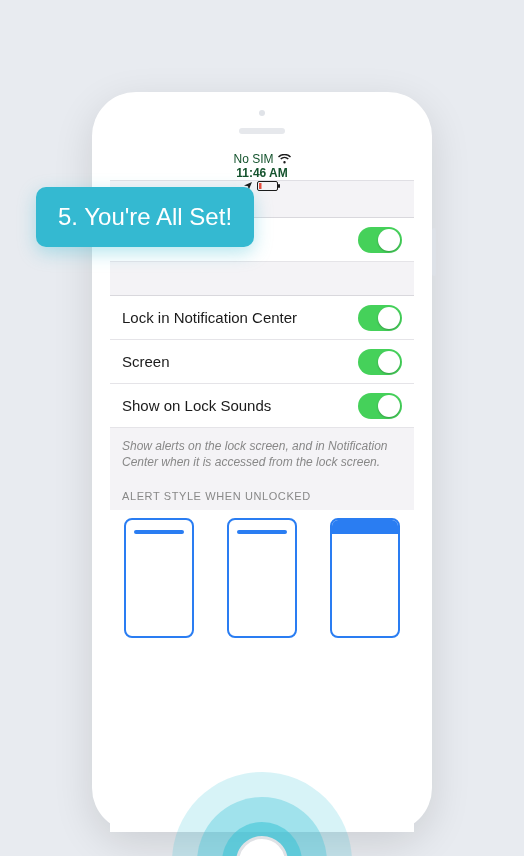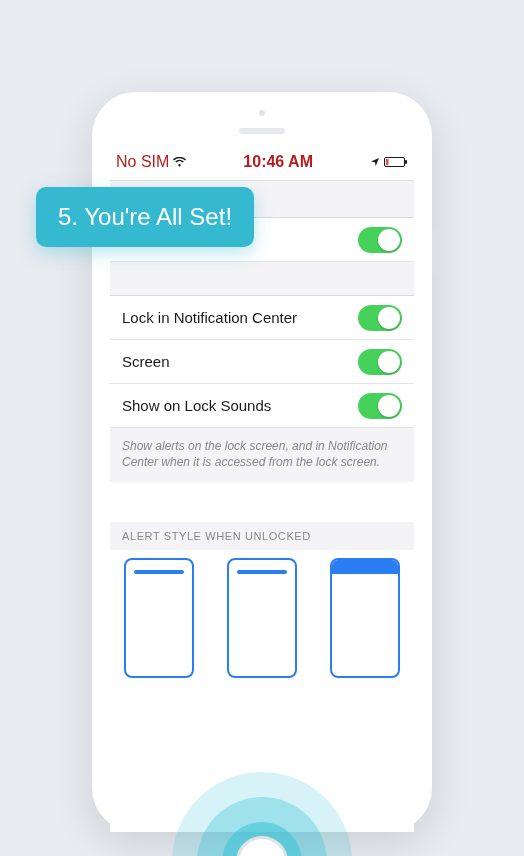"No SIM" .status-bar { color: #b91c1c -> #14532d; flex-direction: none -> column; font-size: 16px -> 12px }
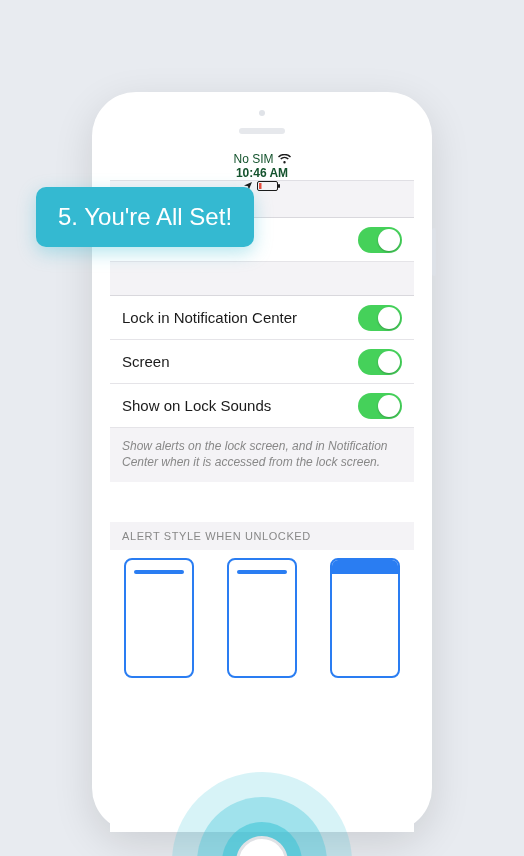"10:46 AM" span { text: 10:46 -> 11:46 }
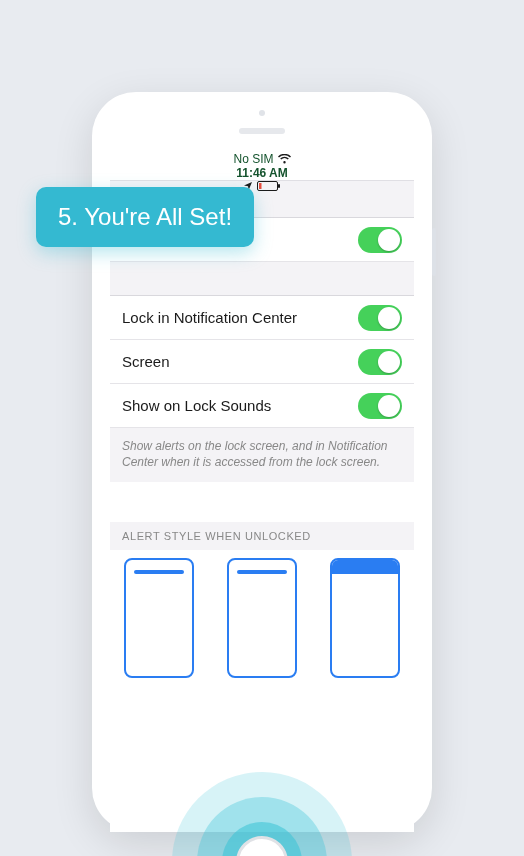"ALERT STYLE WHEN UNLOCKED" .section-header { margin-top: 40px -> none }
